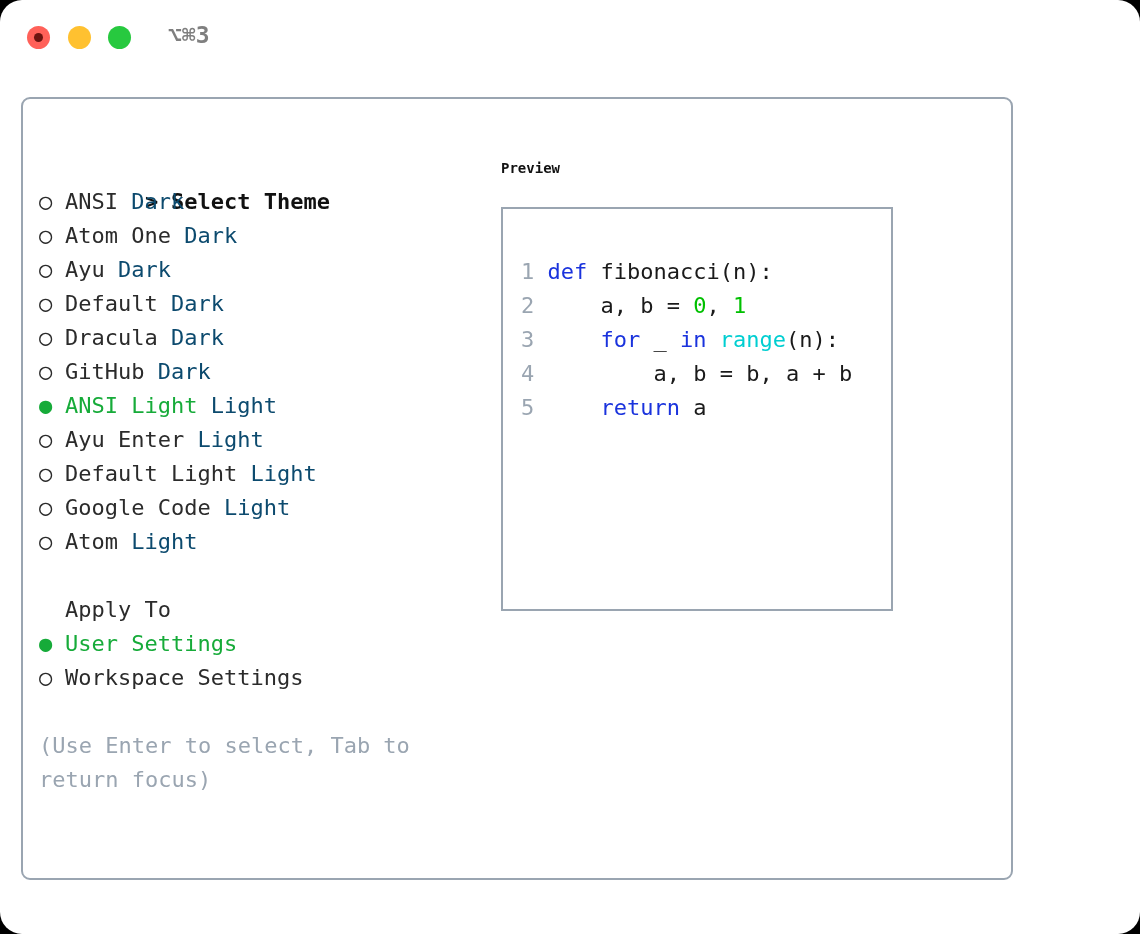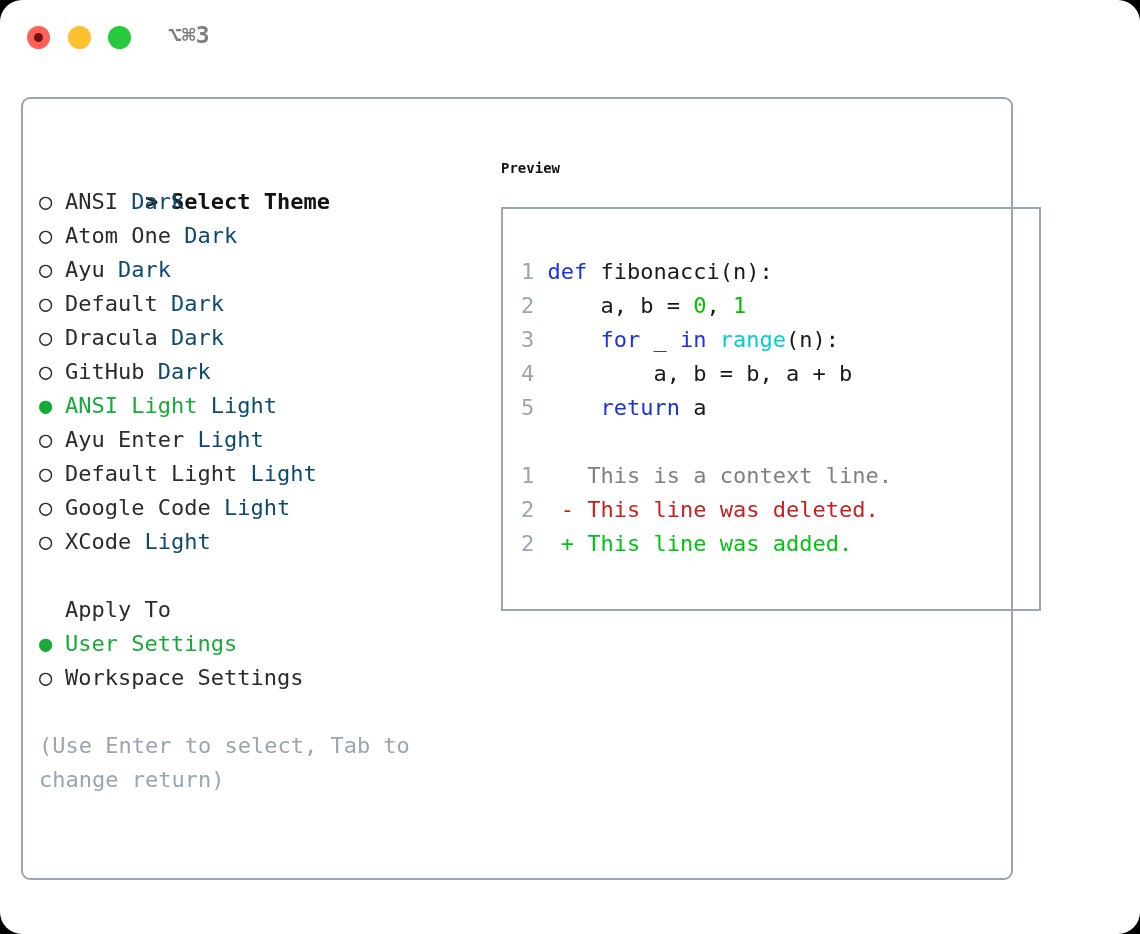"1 def fibonacci(n):" #preview-box { width: 540px -> 392px }
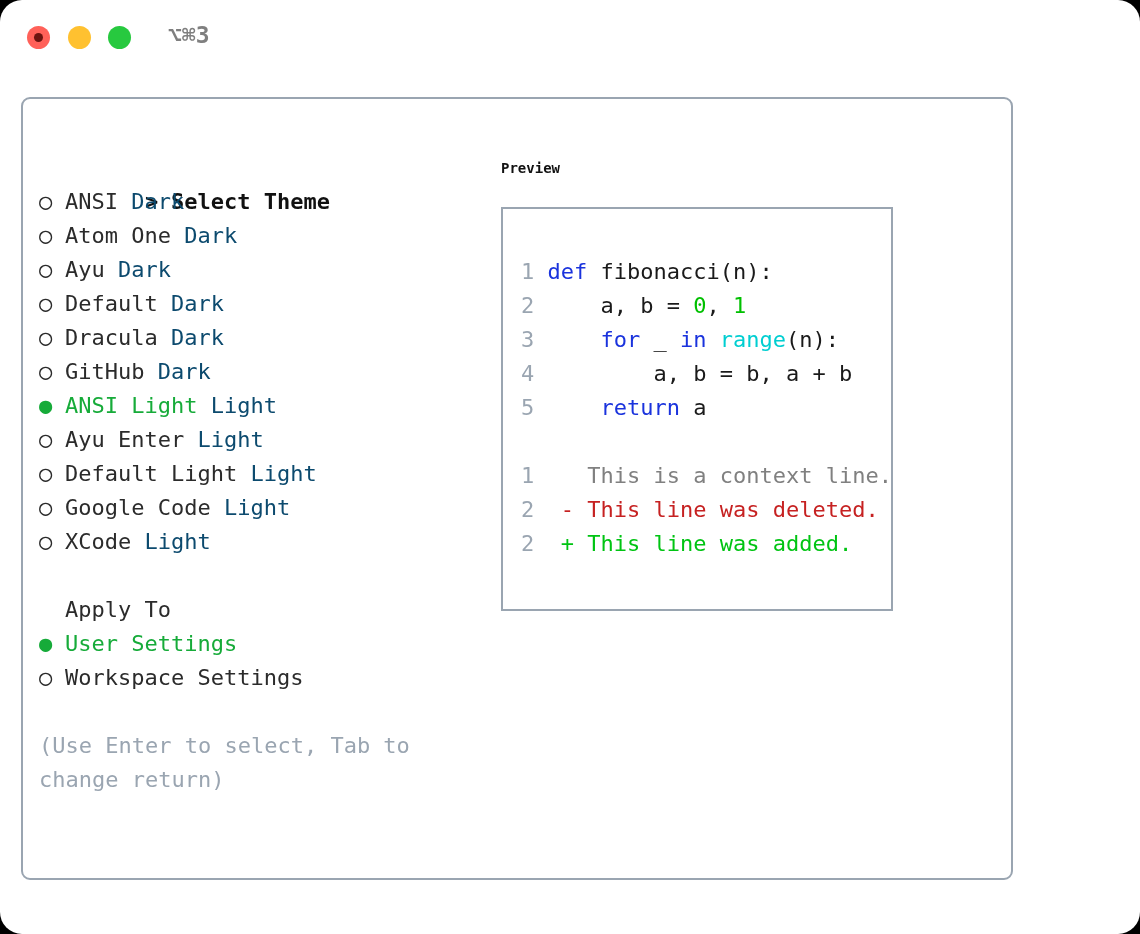"1 This is a context" div { html: <div> <div><span>1 </span><span> </span><span> This is a context line.</span></div> <div><span>2 </span><span>-</span><span> This line was deleted.</span></div> <div><span>2 </span><span>+</span><span> This line was added.</span></div> </div> -> none }
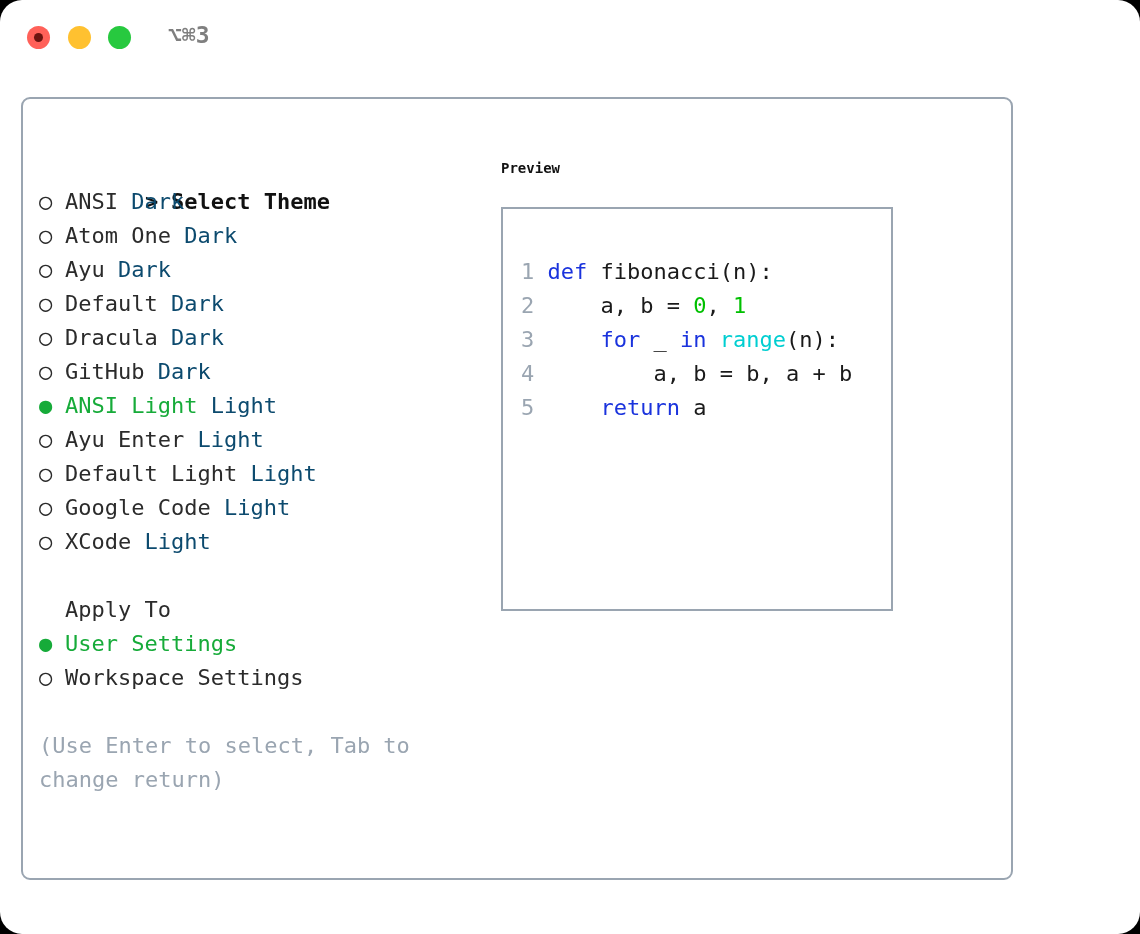"XCode" span { text: XCode -> Atom }
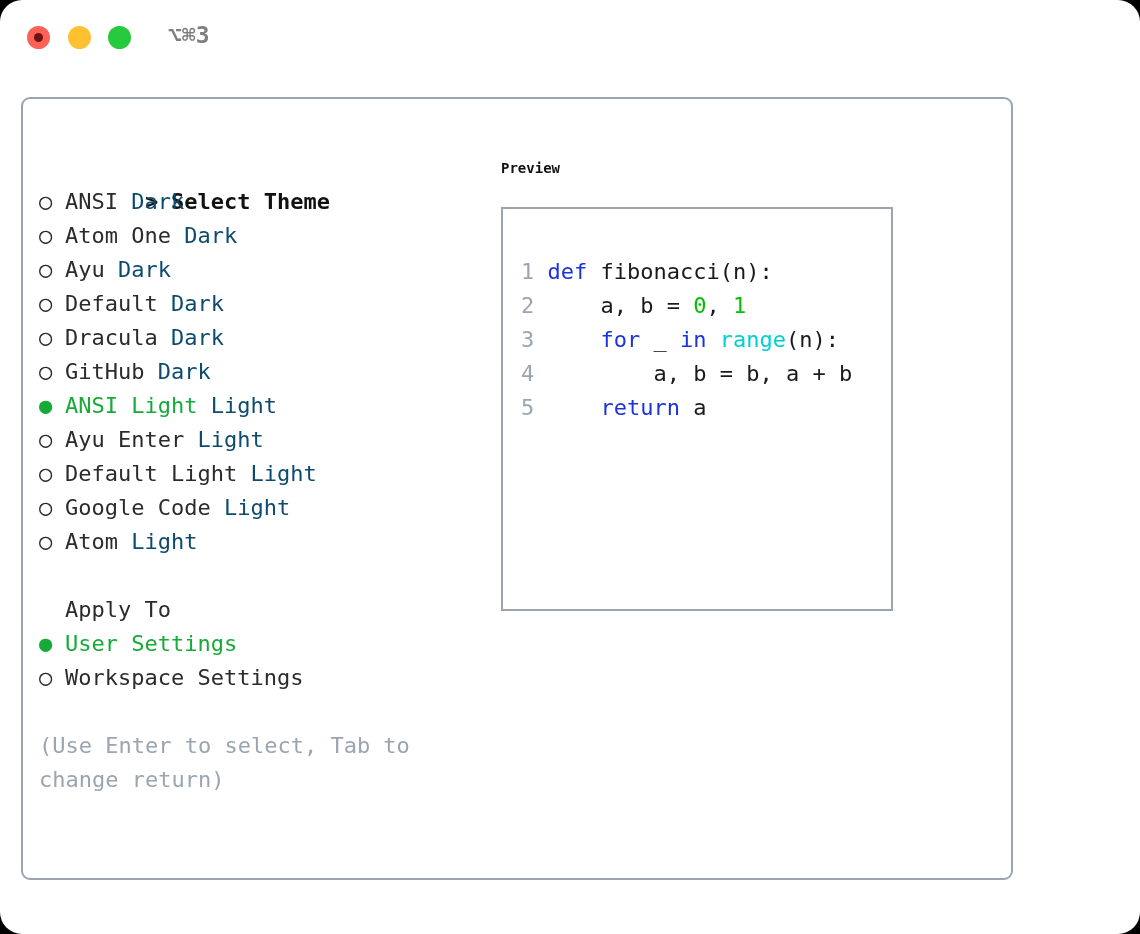"(Use Enter to select, Tab" div { text: change return -> return focus }
